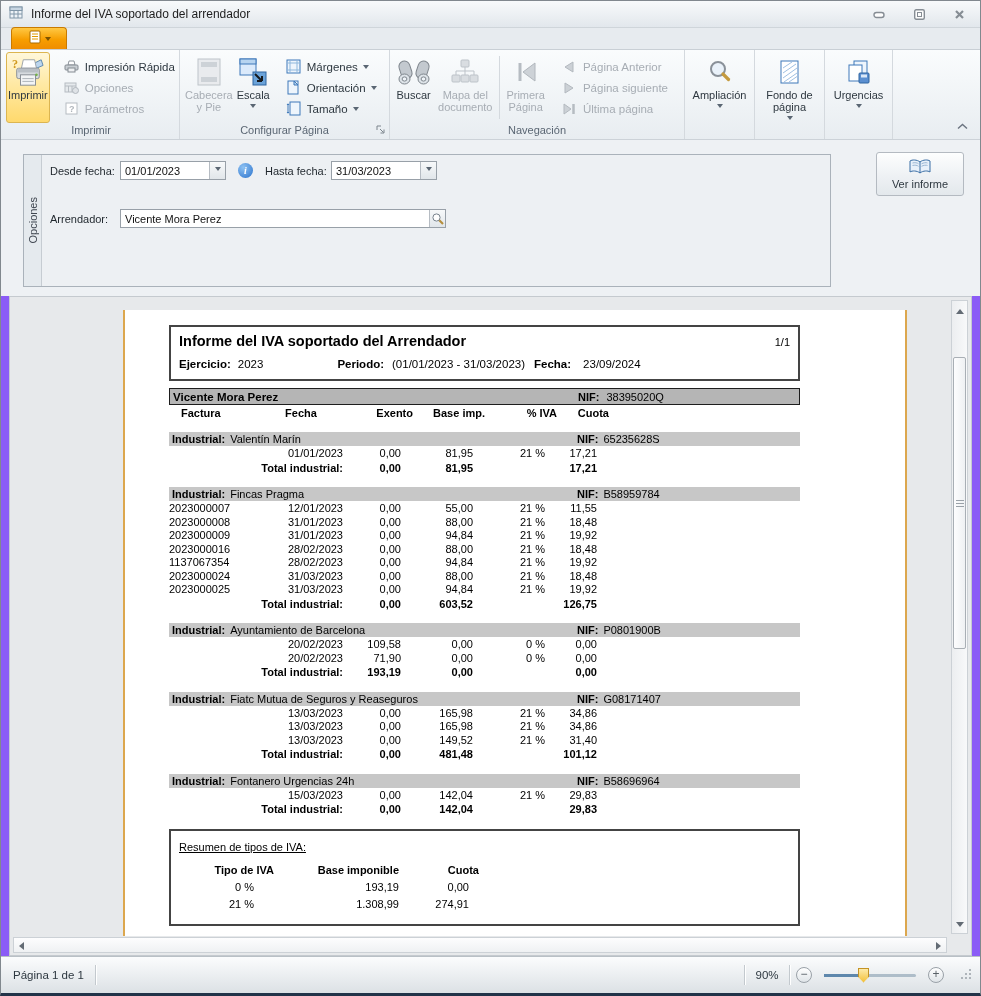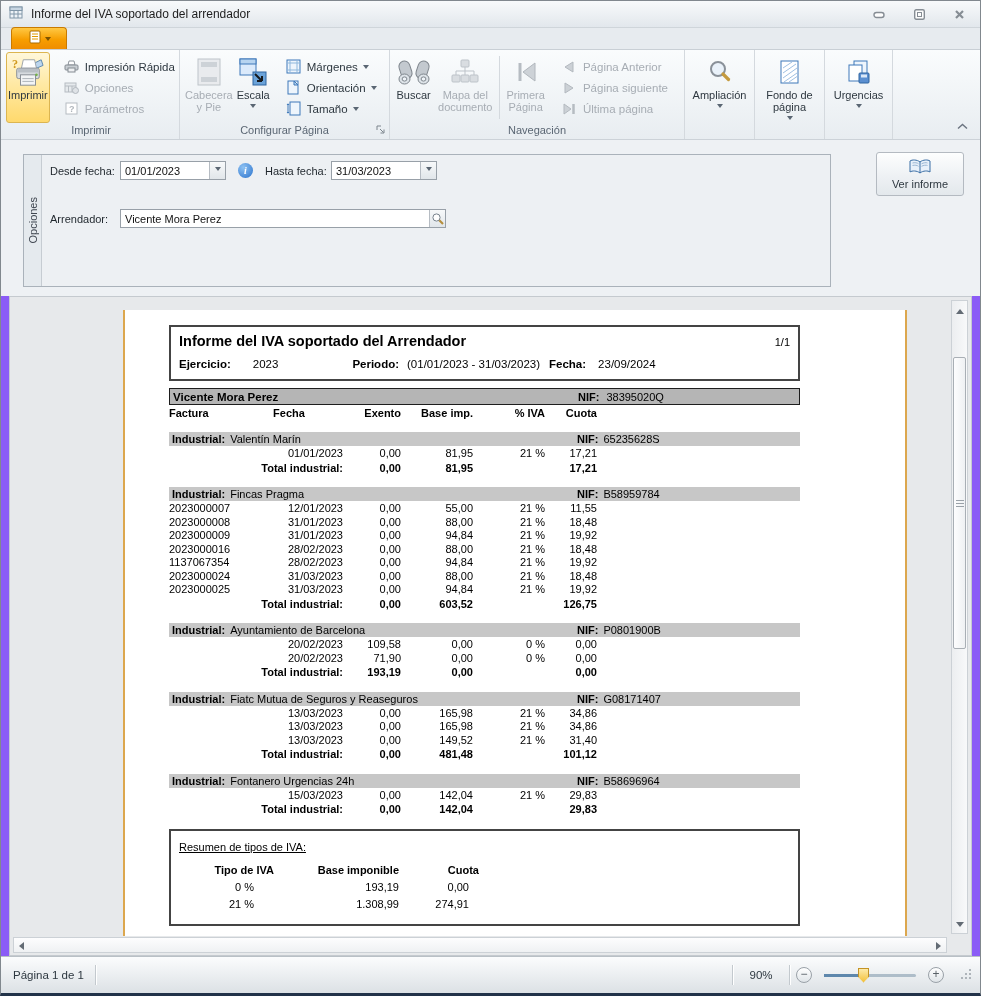"2023" span { margin-left: 22px -> 7px }
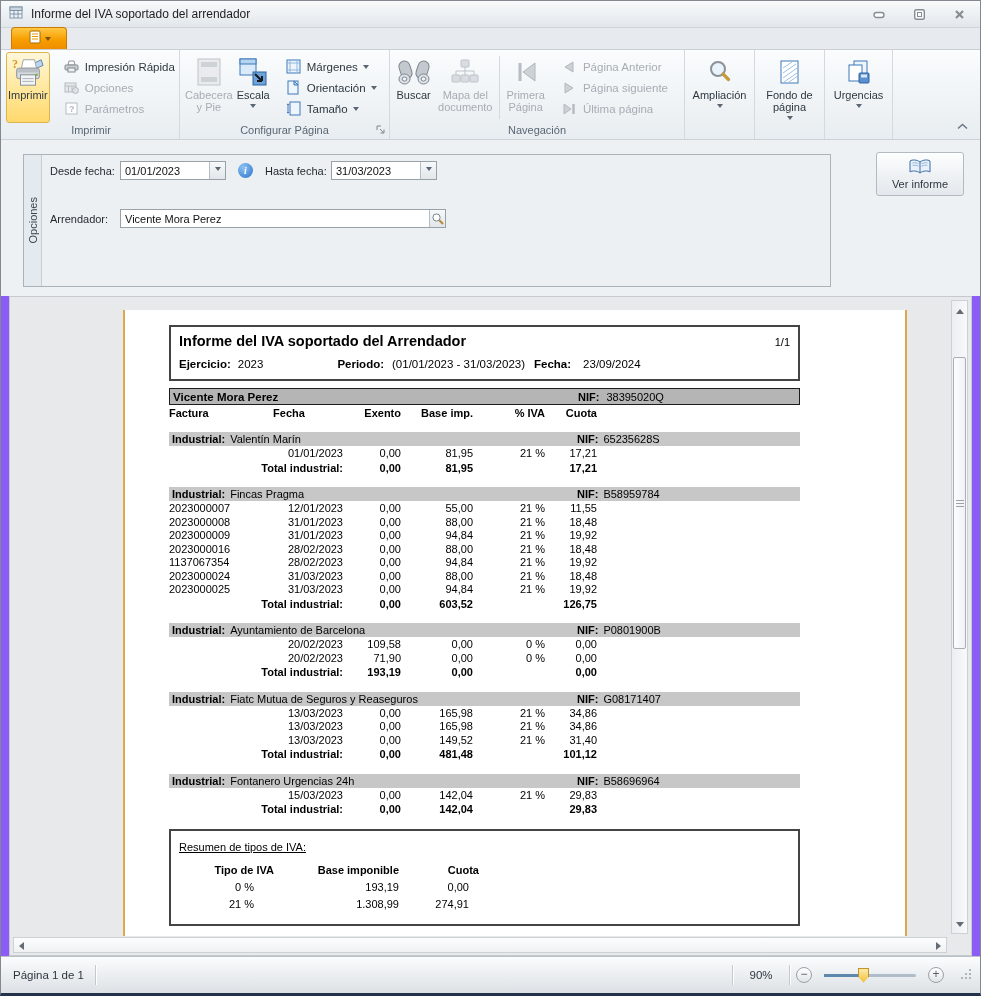"Factura" .colhdr { margin: 1px 0 13px -> 1px 12px 13px }
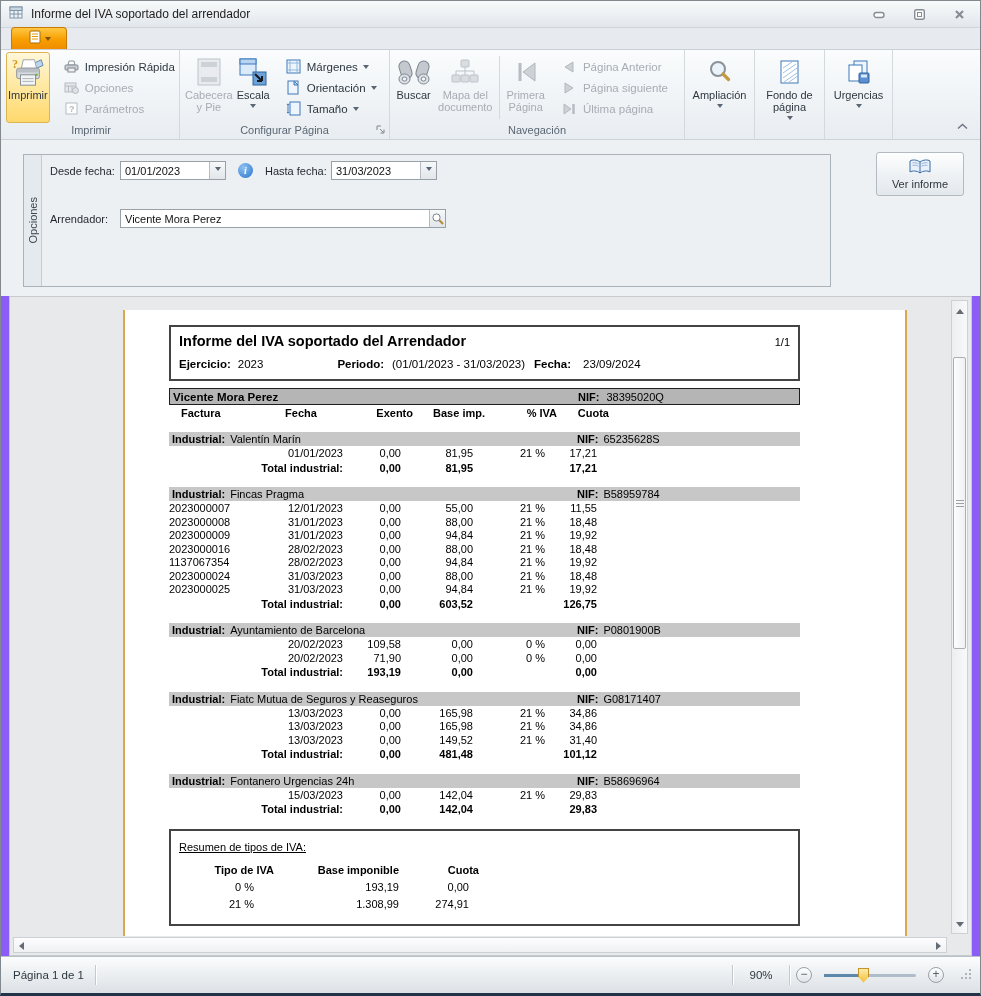"90%" .zoomtxt { width: 56px -> 44px }
